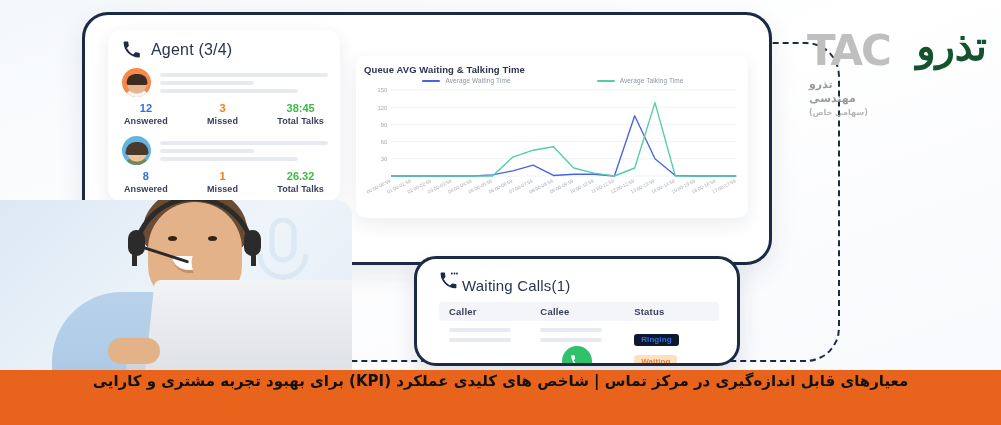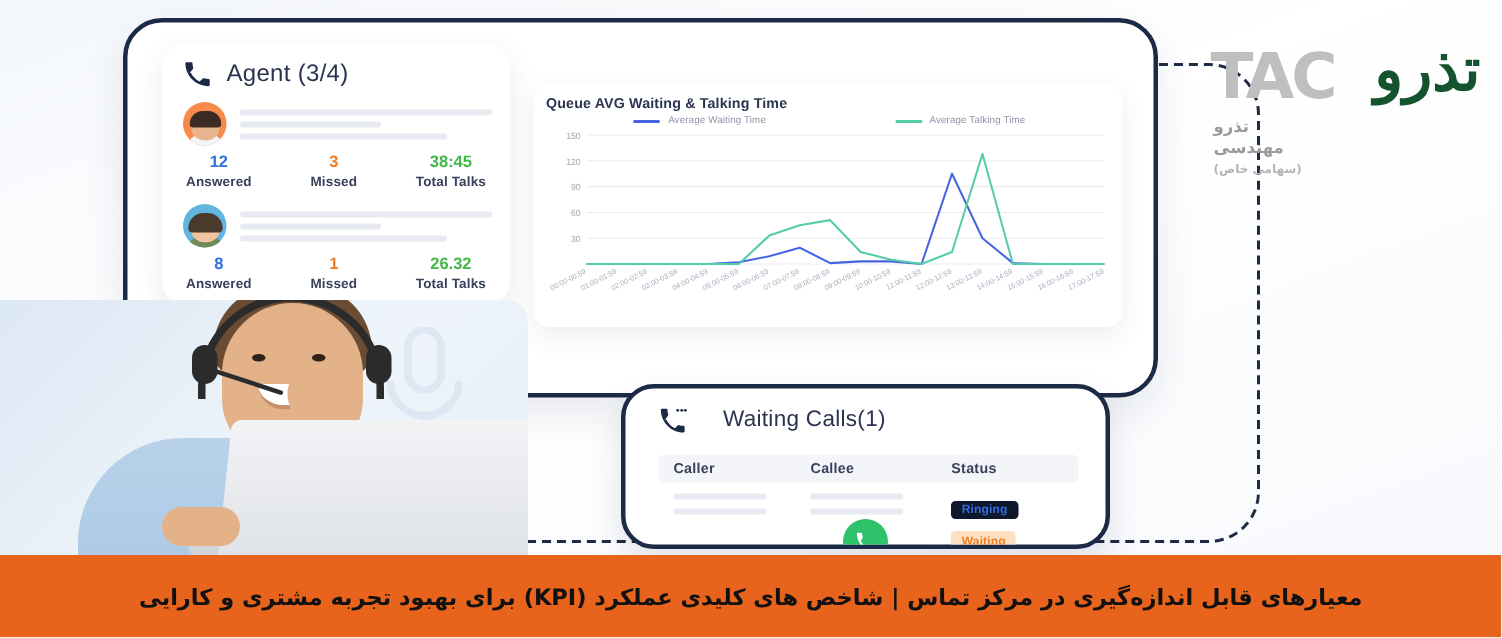"Waiting Calls(1)" .calls-head { align-items: flex-start -> flex-end; gap: 24px -> 4px }
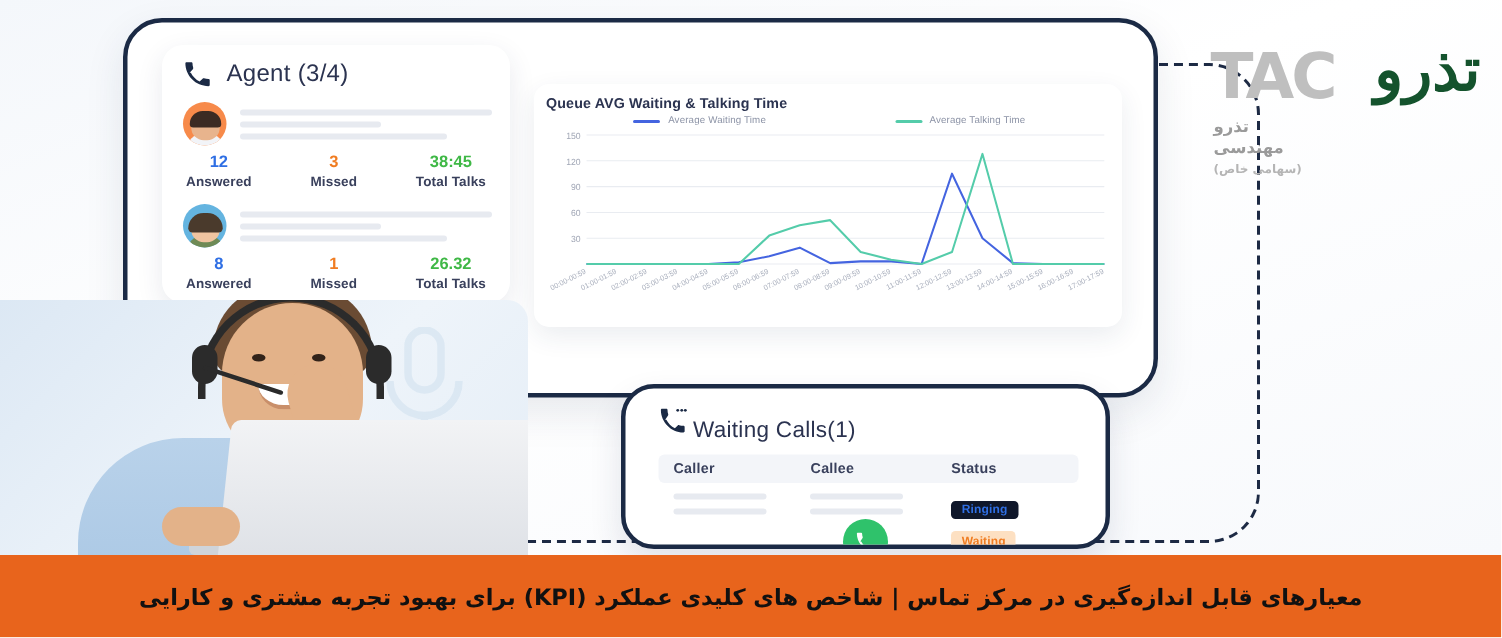"معیارهای قابل اندازه‌گیری در مرکز" .banner { align-items: center -> flex-start }
